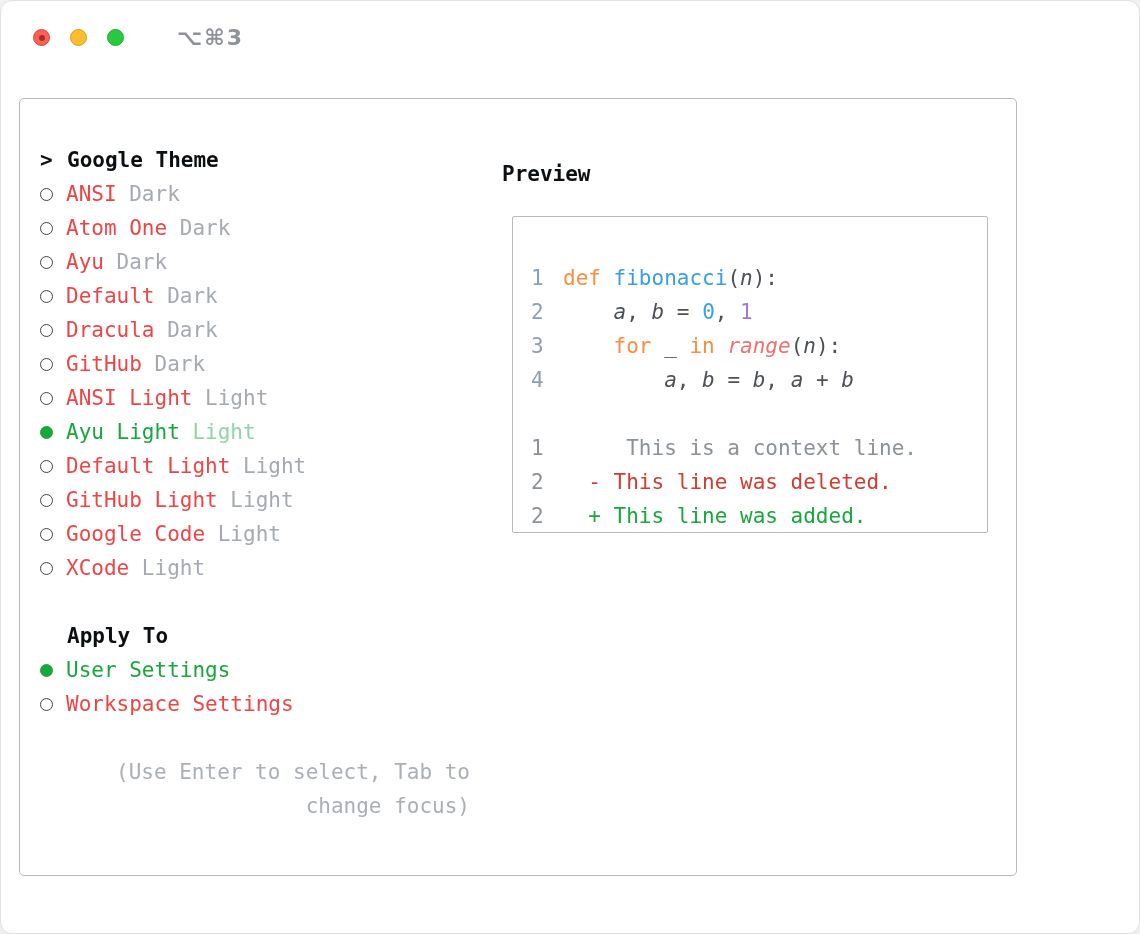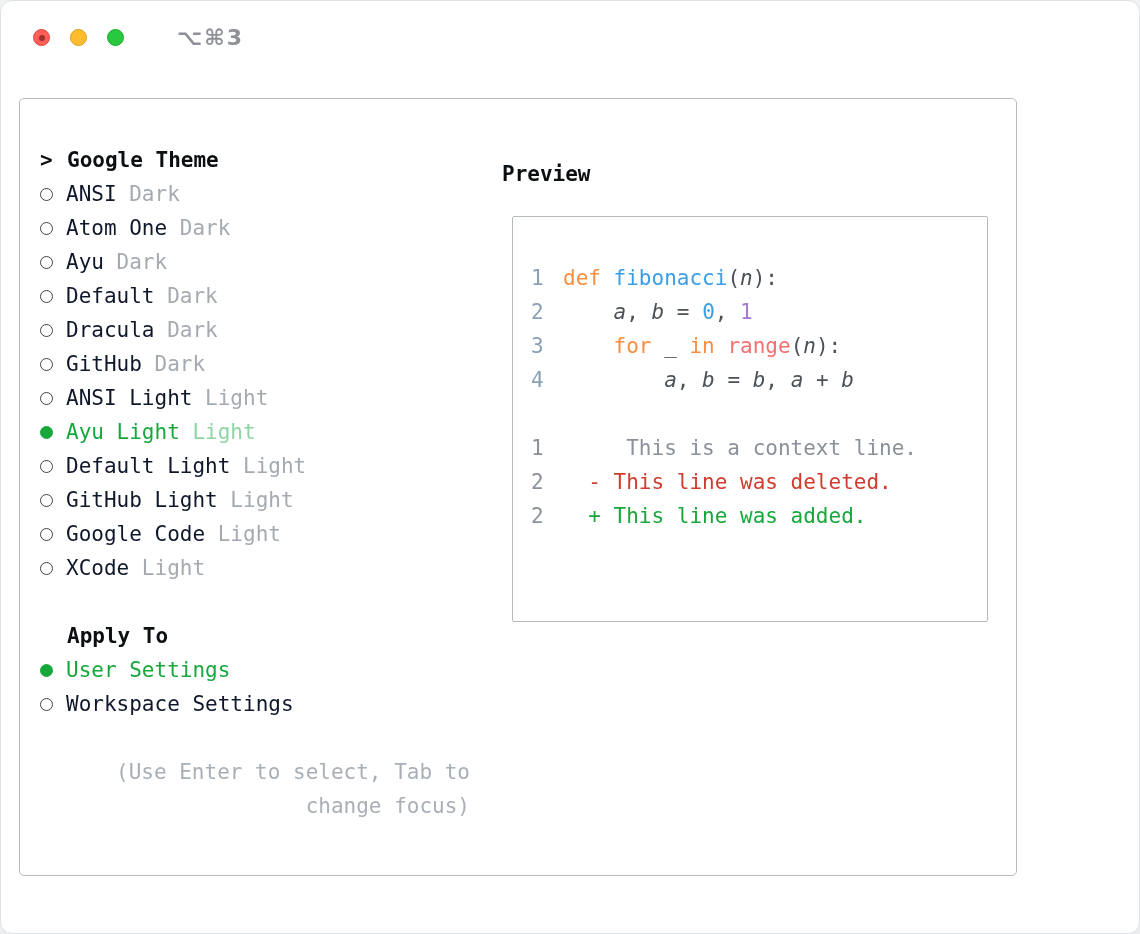"ANSI" .name { color: #0f172a -> #ef4444 }
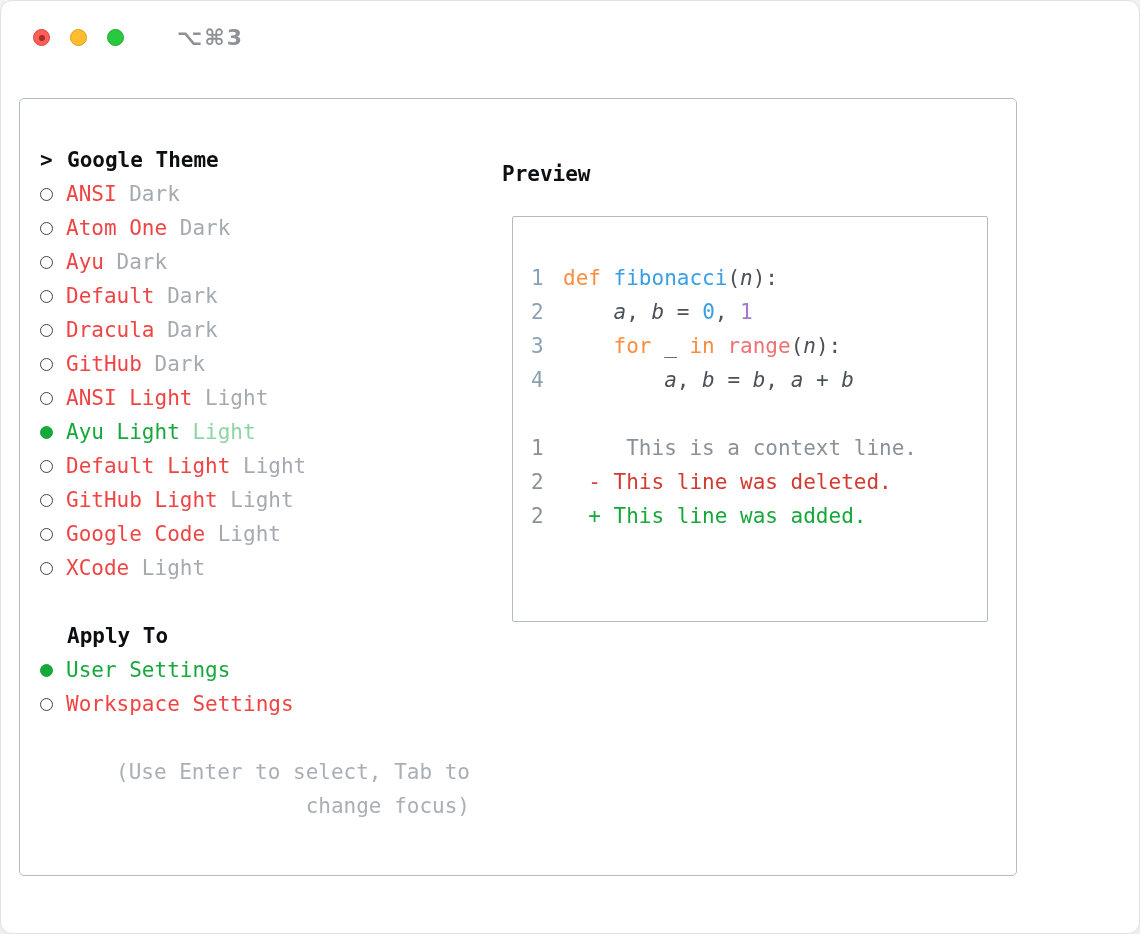"1 def fibonacci(n):" .preview-box { height: 406px -> 317px }
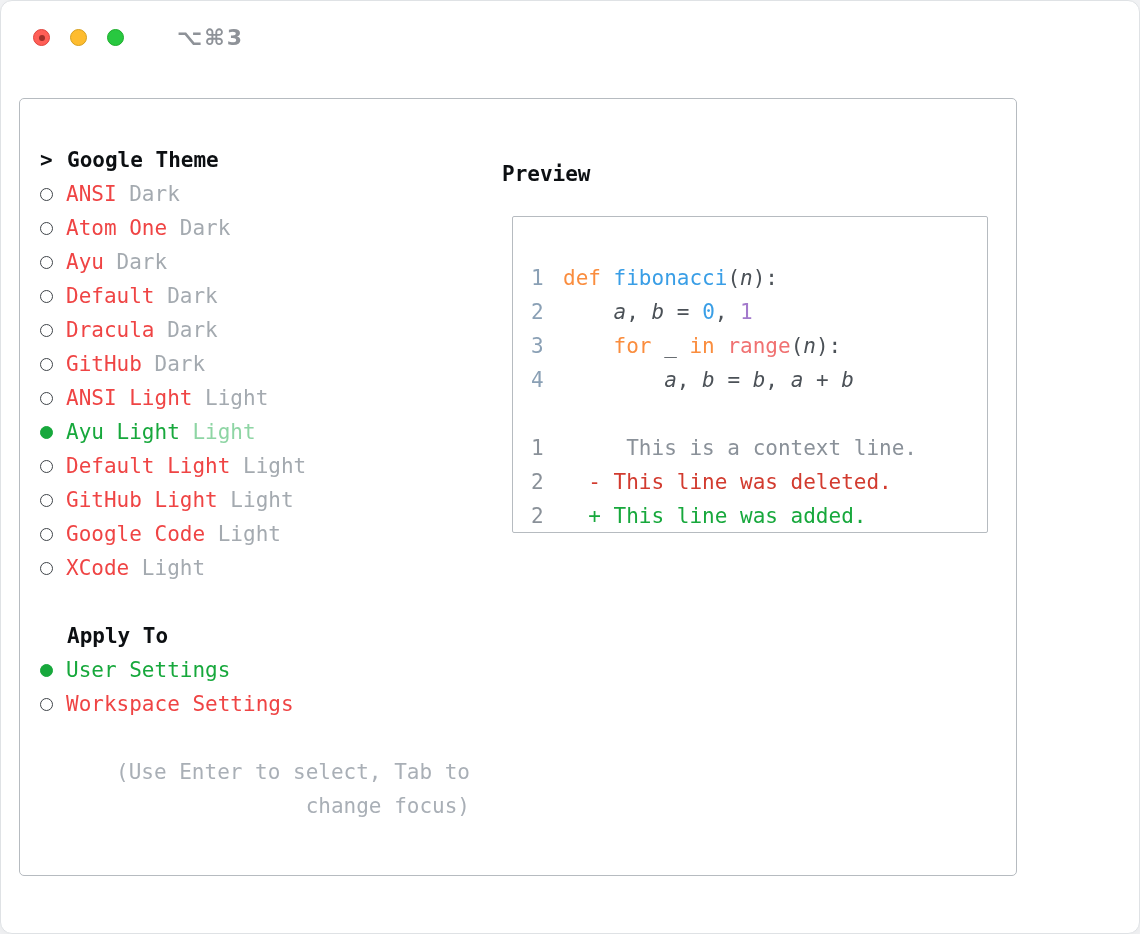"range" .tok.call { font-style: none -> italic }
